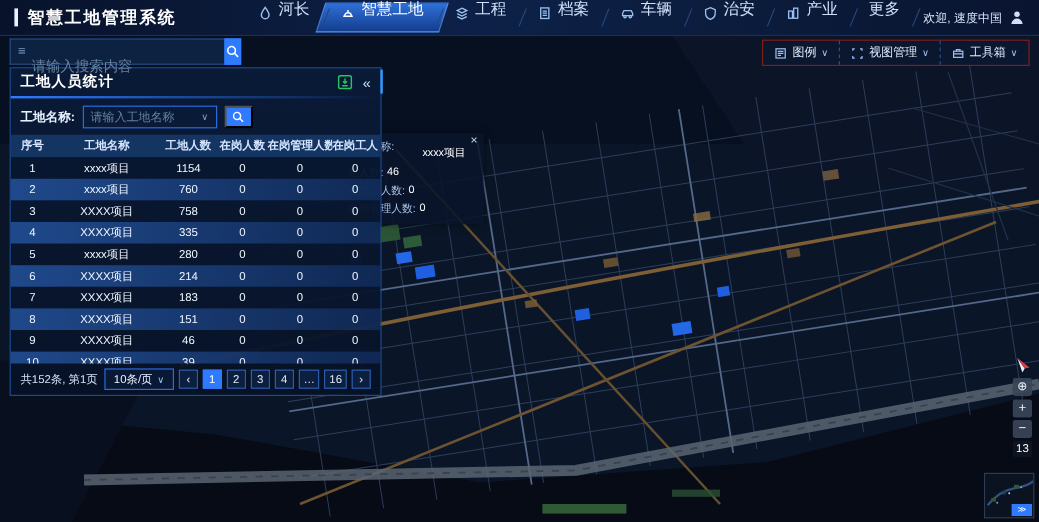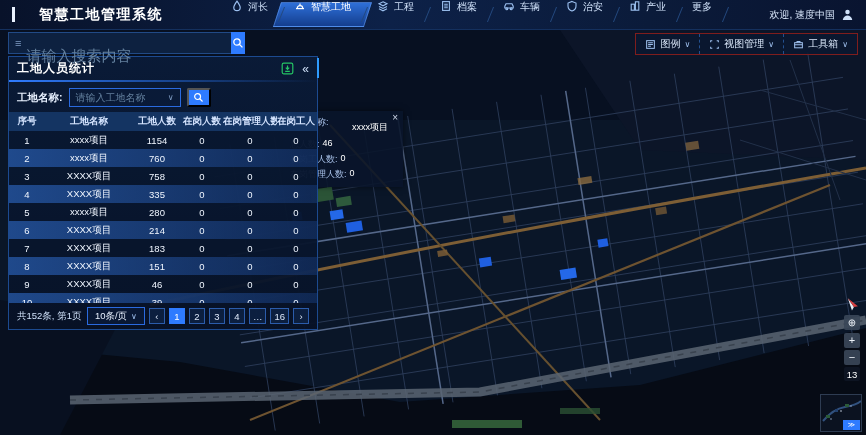"智慧工地管理系统" .brand { gap: 24px -> 8px }
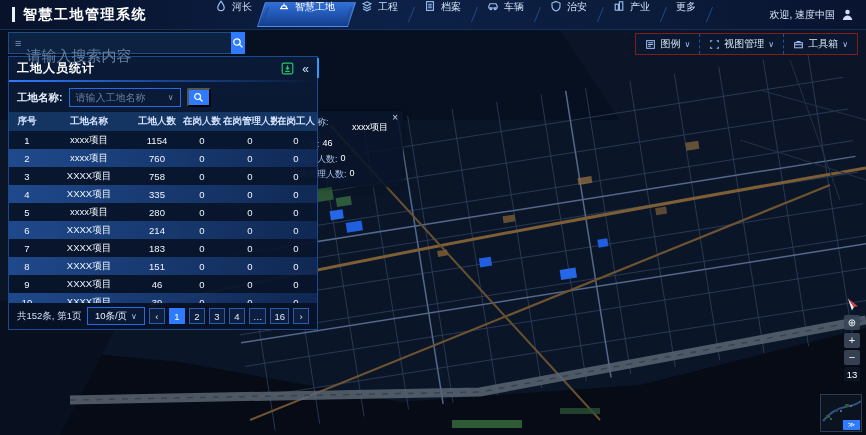"河长" .nav-item { align-items: flex-start -> flex-end; font-size: 10px -> 13px; padding: 0 13px -> 12px 13px }
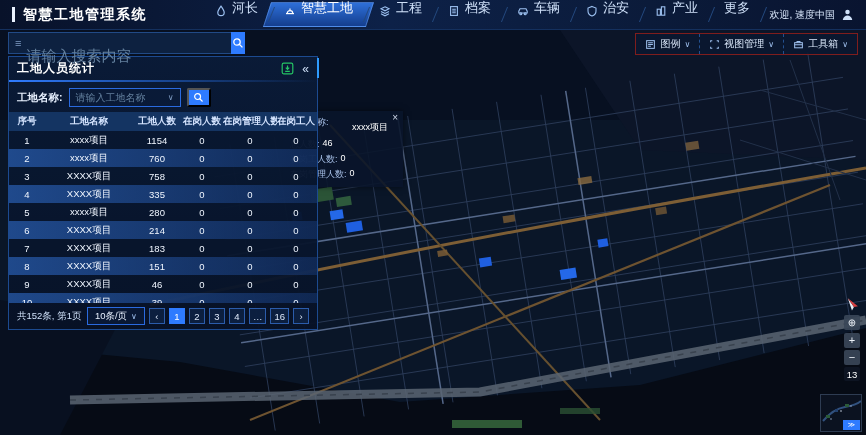"请输入搜索内容" .search-input { font-family: Liberation Sans, sans-serif -> Liberation Serif, serif; font-size: 15px -> 12px }
